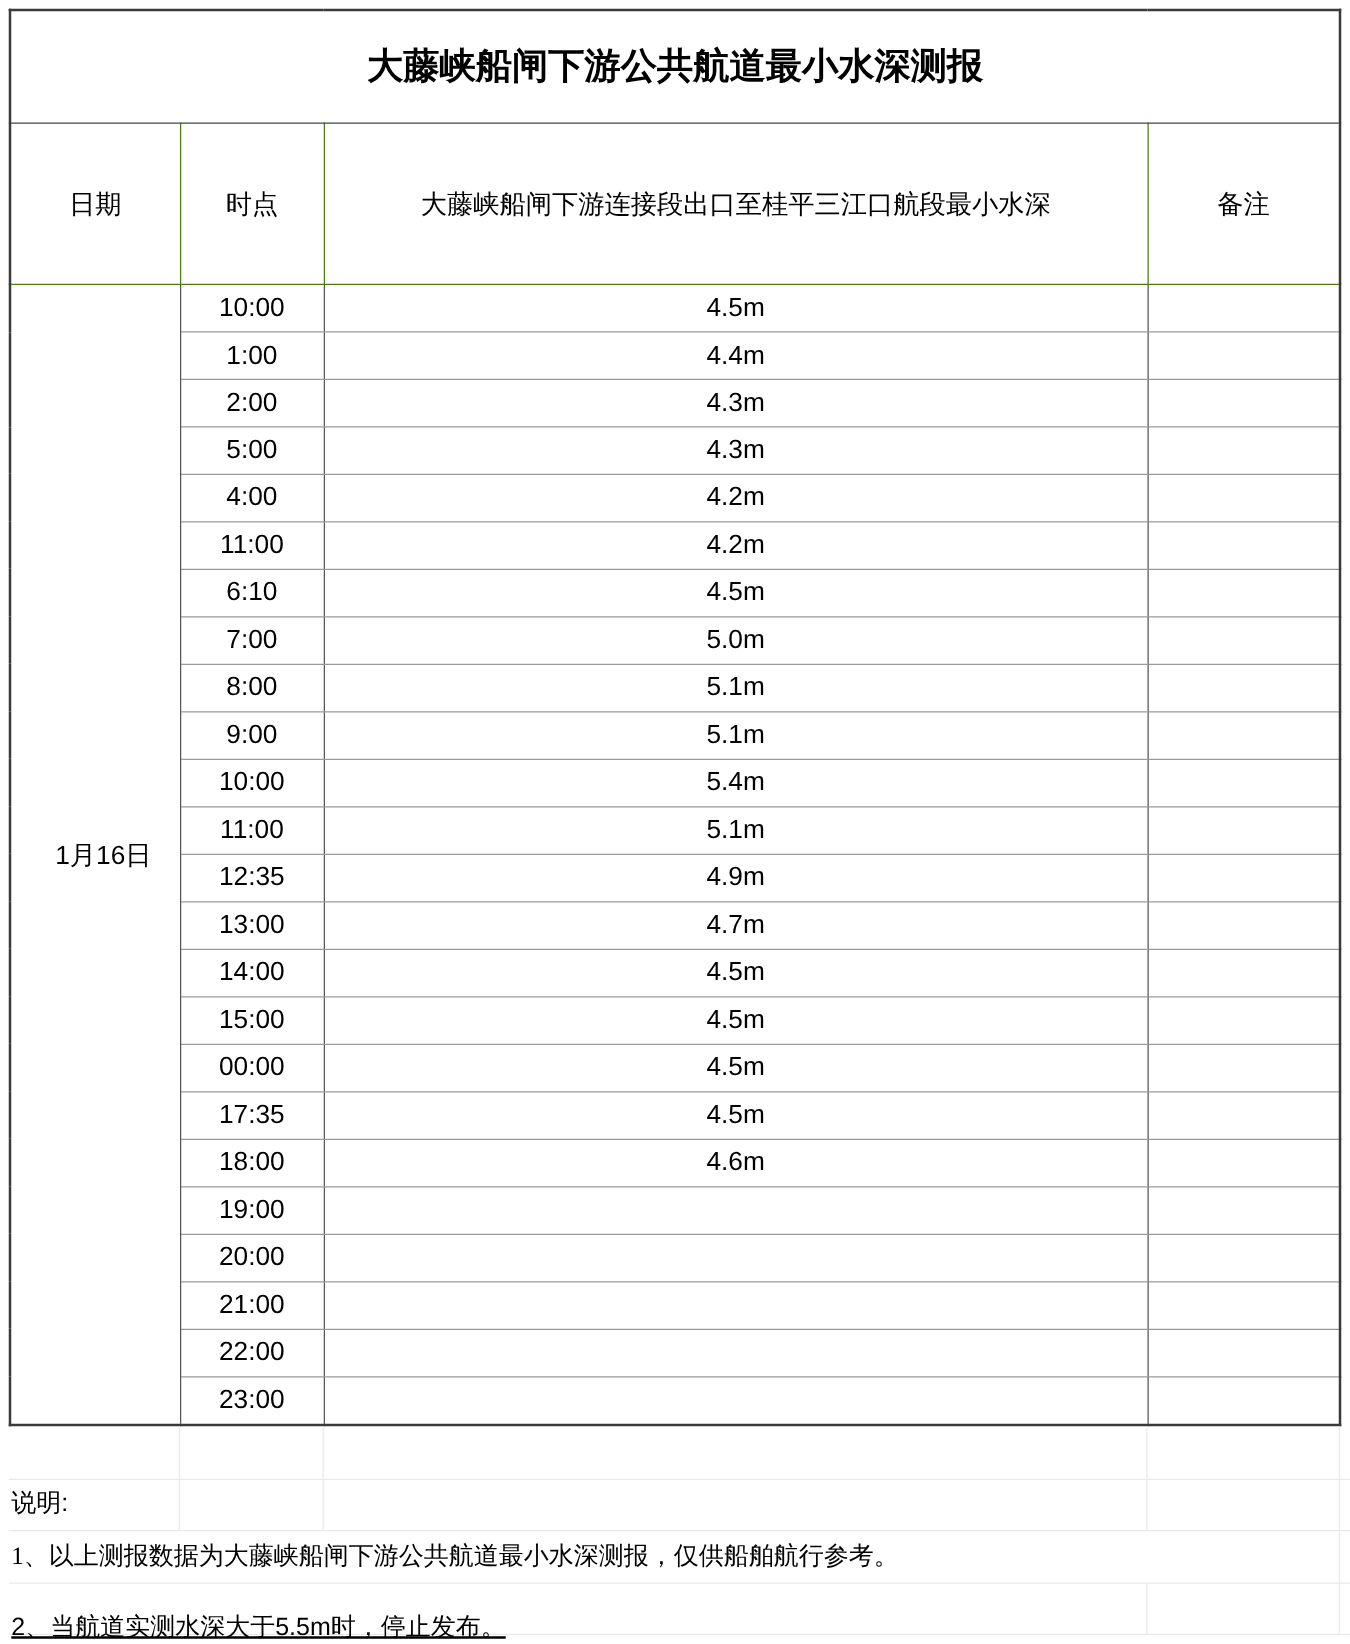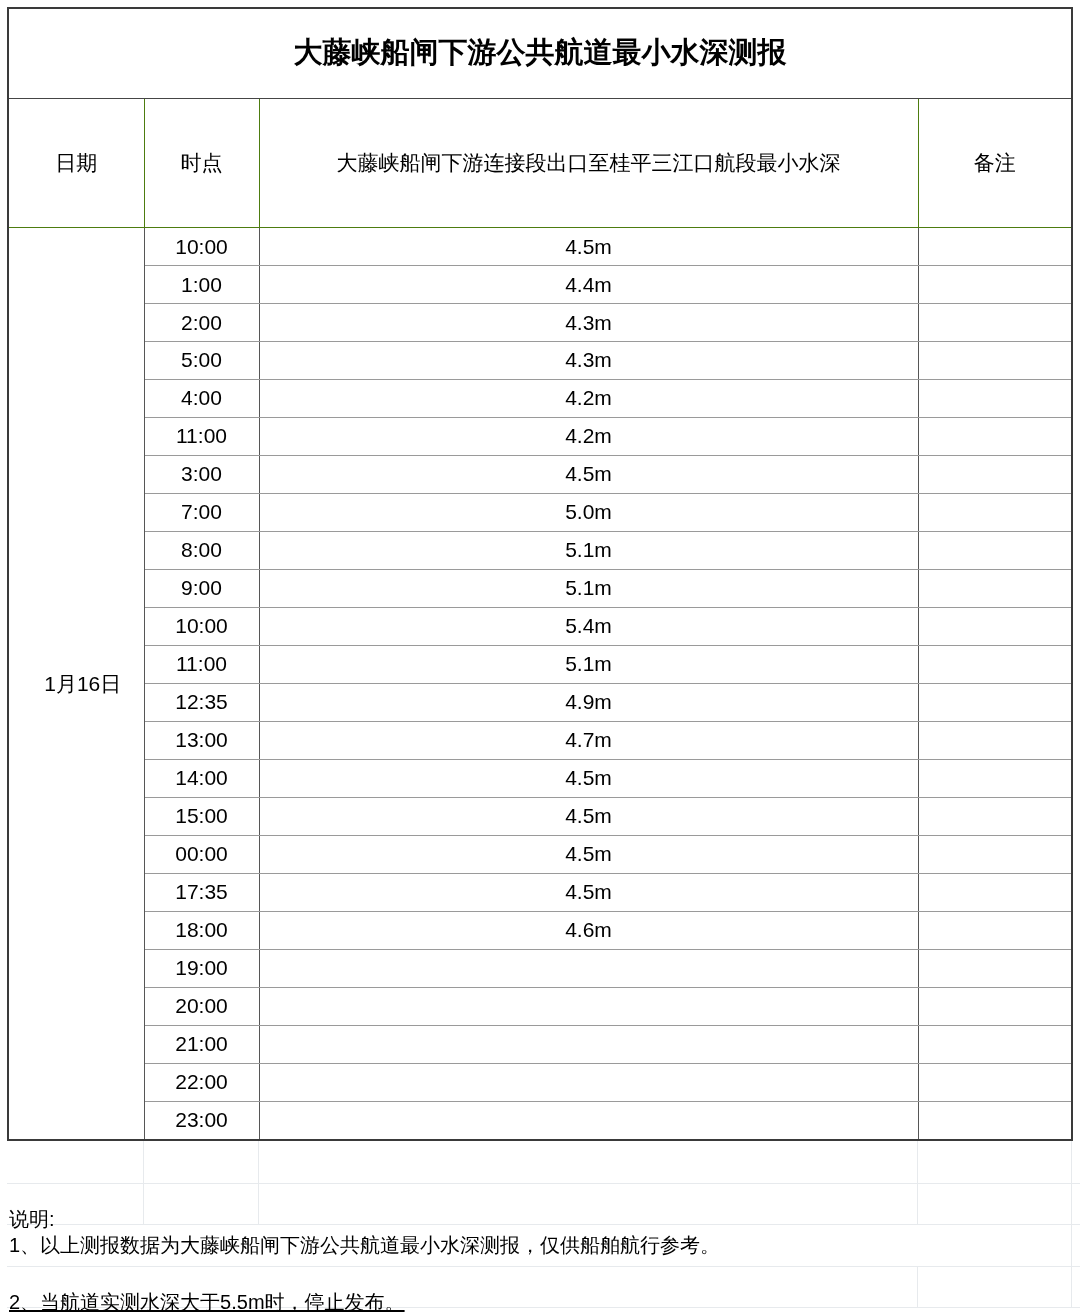"3:00" td { text: 3:00 -> 6:10 }
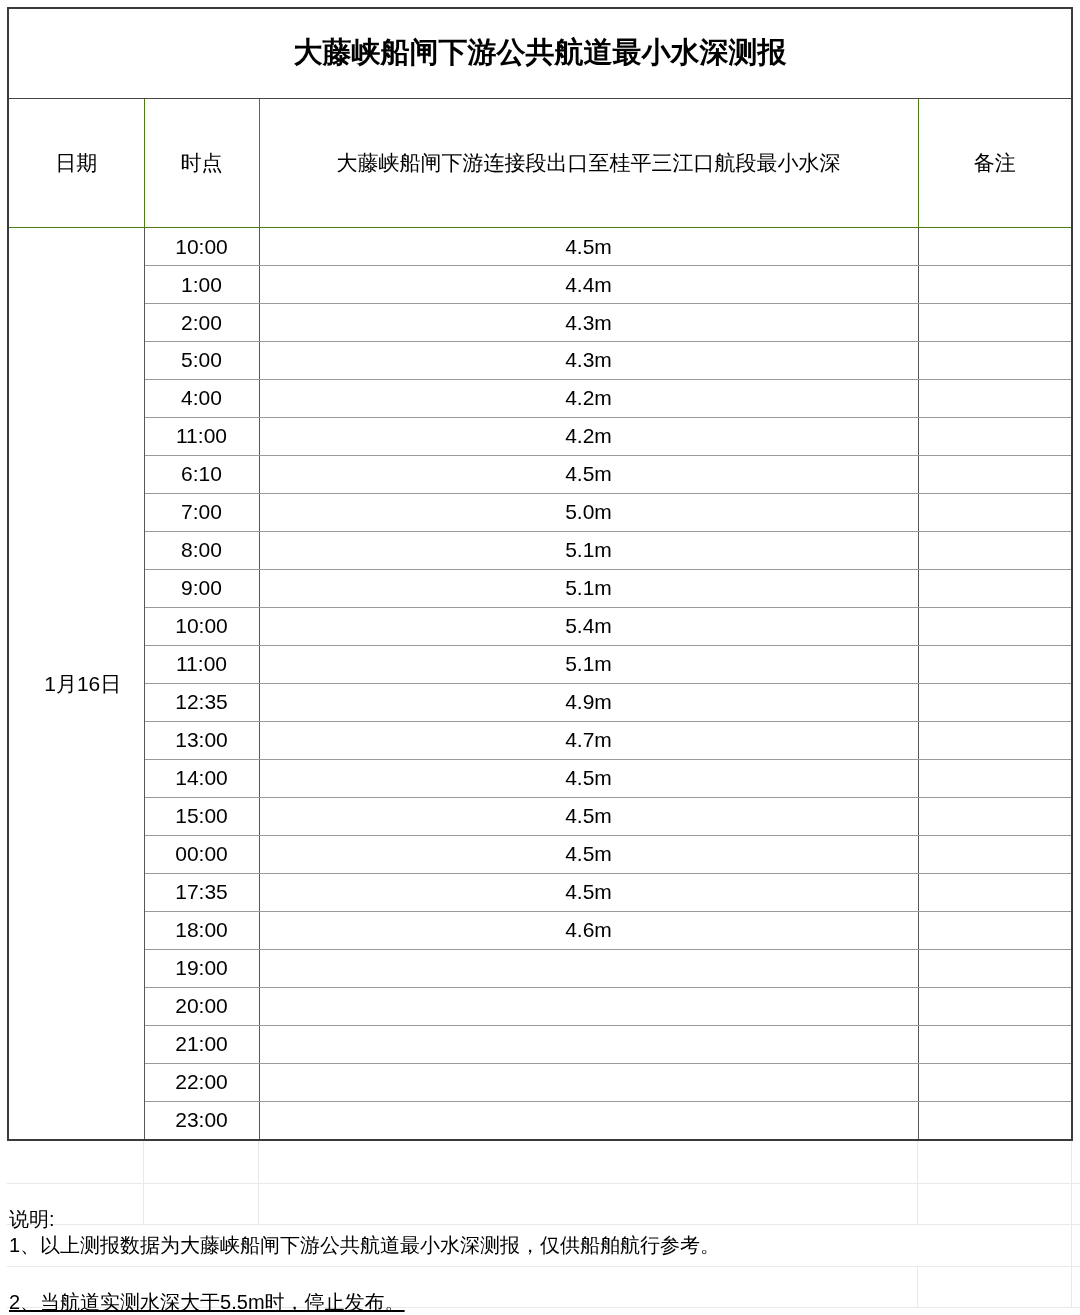"说明:" .notes-label { top: 58px -> 42px }
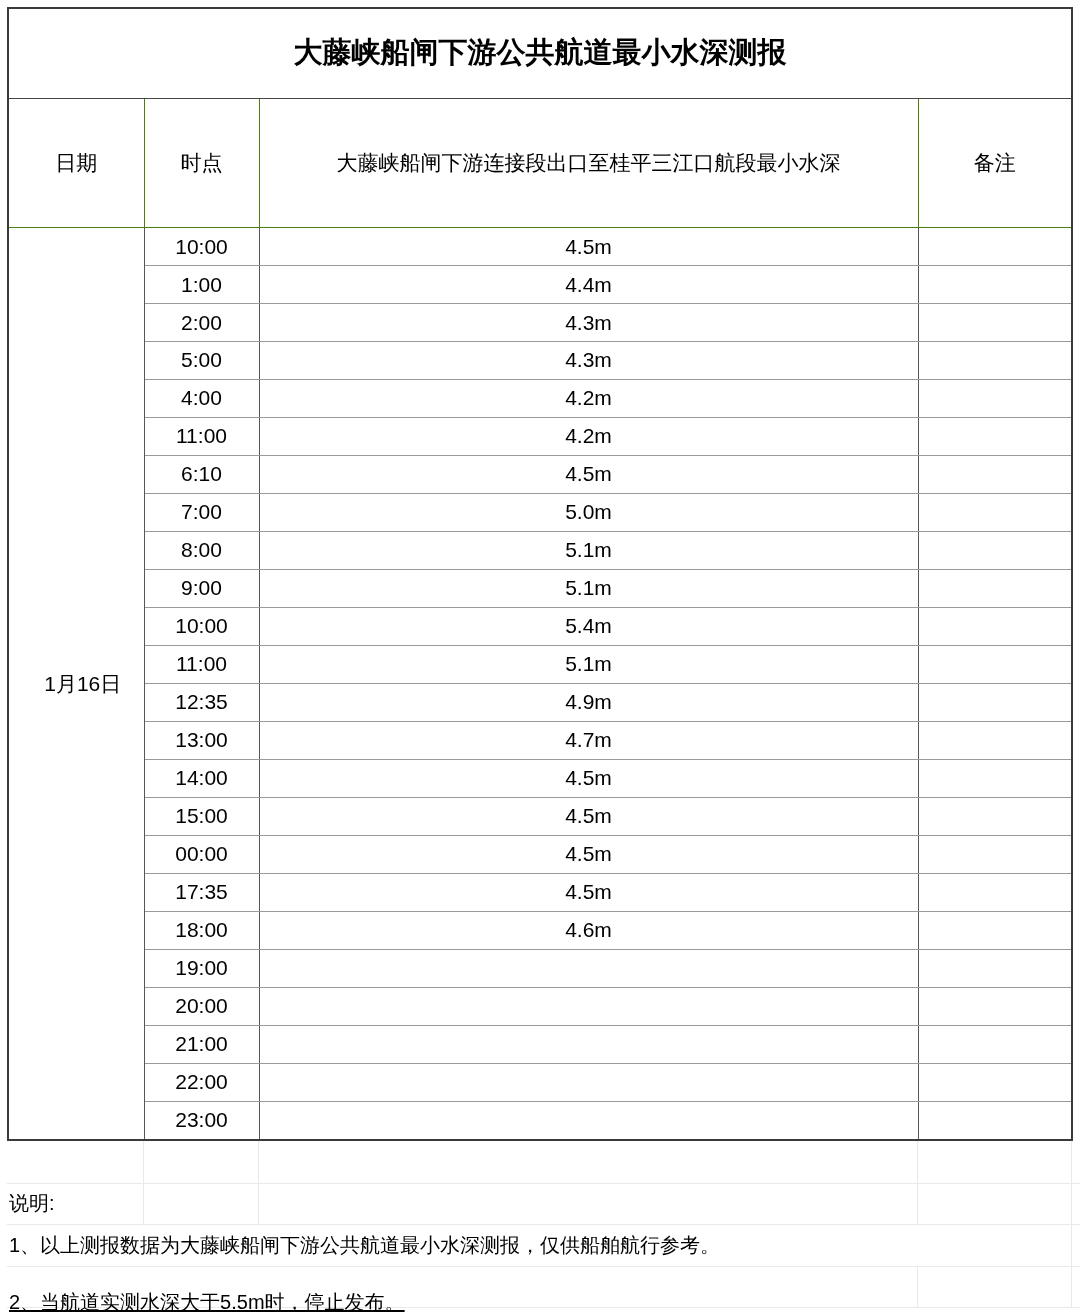"1、以上测报数据为大藤峡船闸下游公共航道最小水深测报，仅供船舶航行参考。" .note-1 { font-family: none -> Liberation Serif, serif }
